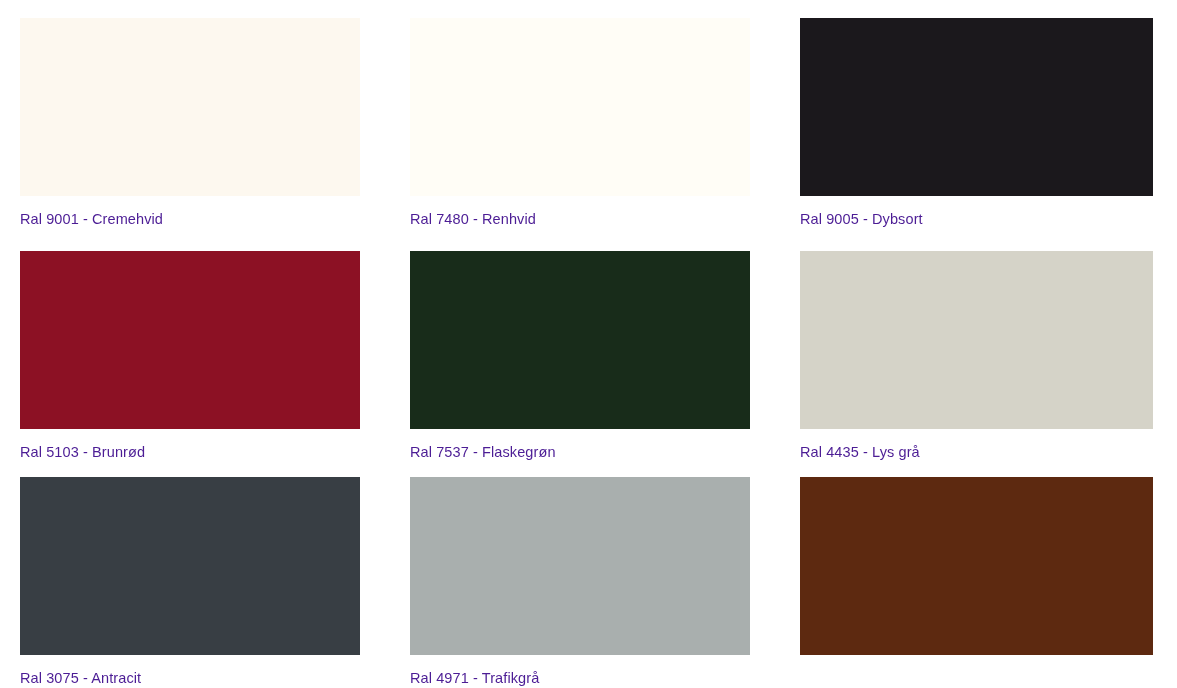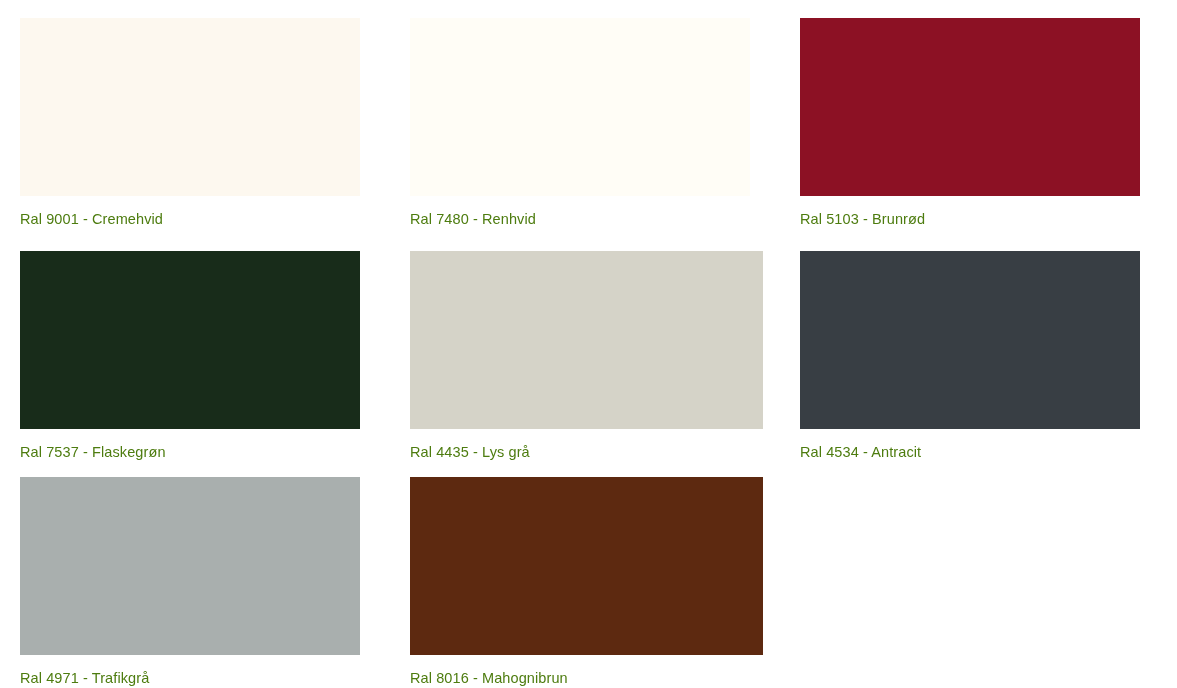"Ral 9001 - Cremehvid" .swatch-label { color: #4d7c0f -> #4c1d95 }
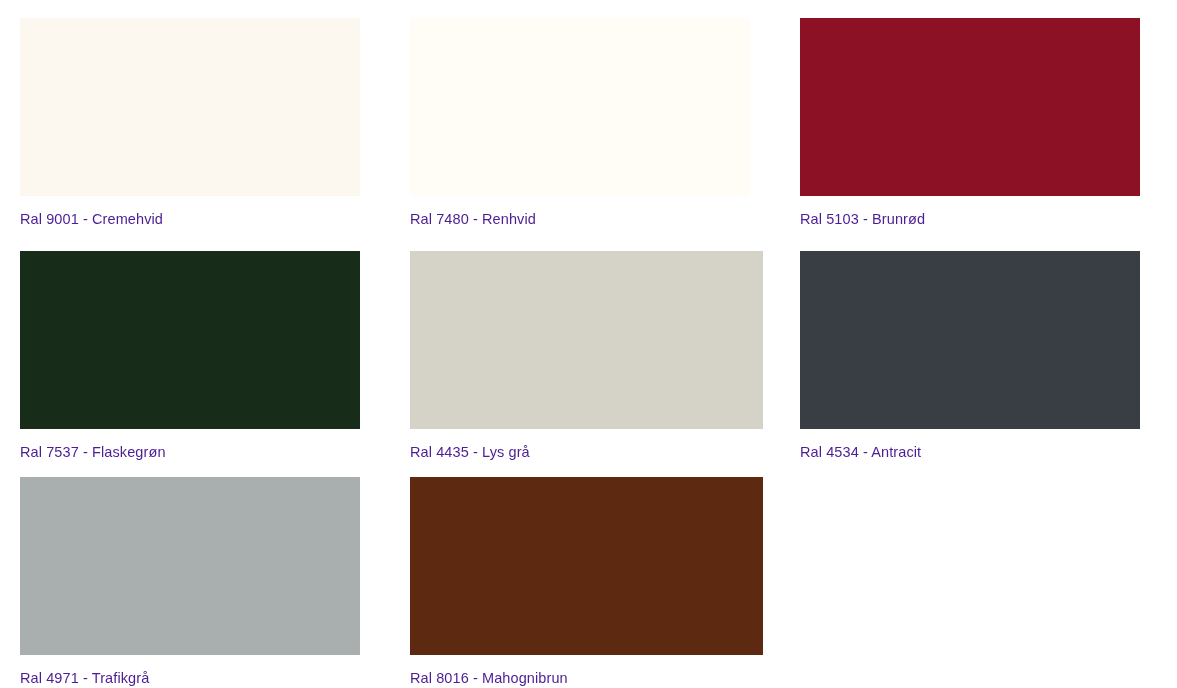"Ral 9005 - Dybsort" div.swatch-cell { html: none -> <div> <span></span> <span>Ral 9005 - Dybsort</span> </div> }
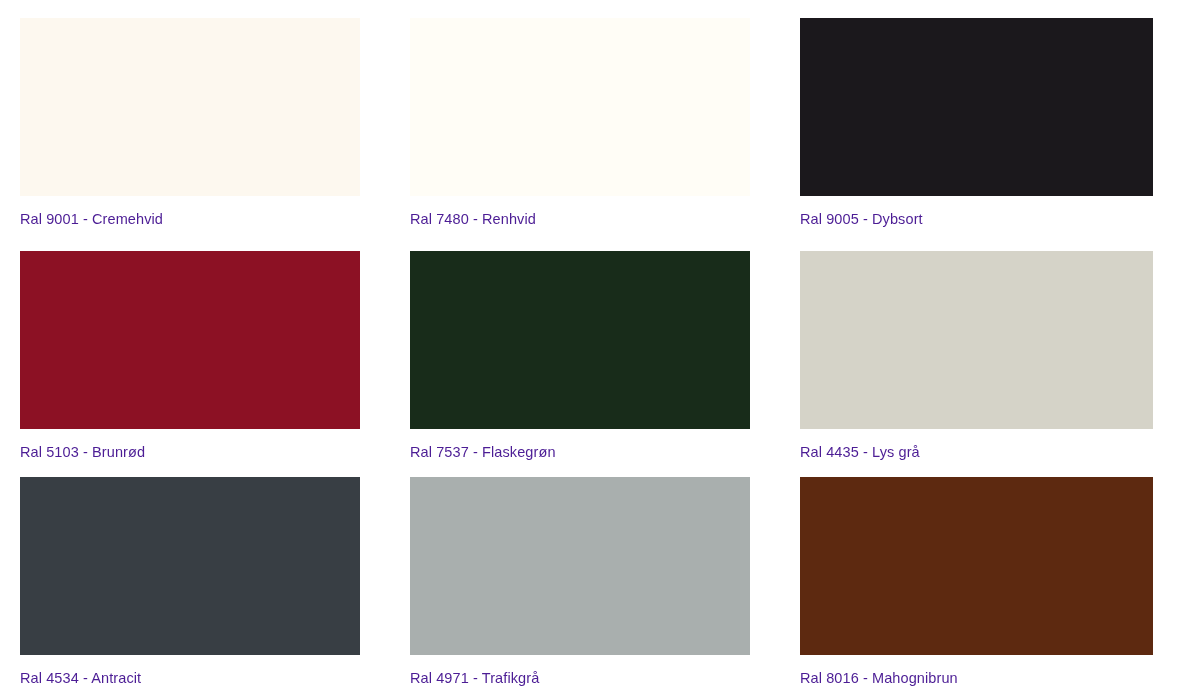"Ral 4534 - Antracit" span.swatch-label { text: 4534 -> 3075 }
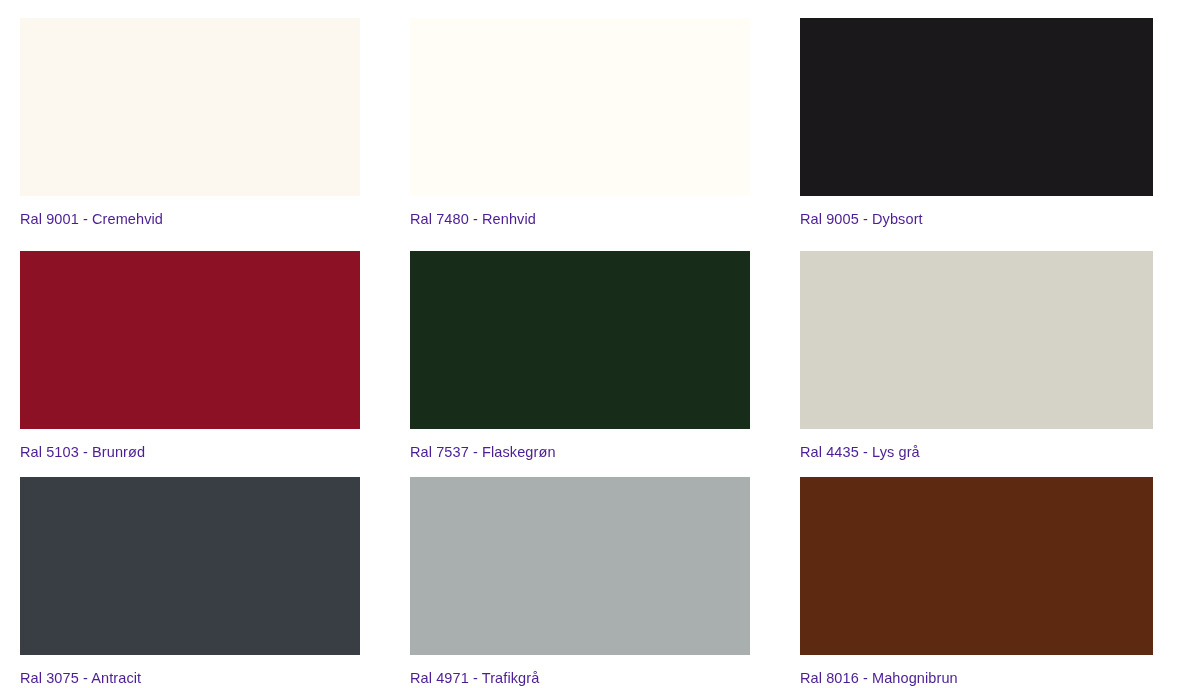"Ral 8016 - Mahognibrun" span.swatch-label { html: <span>Ral 8016 - Mahognibrun</span> -> none }
